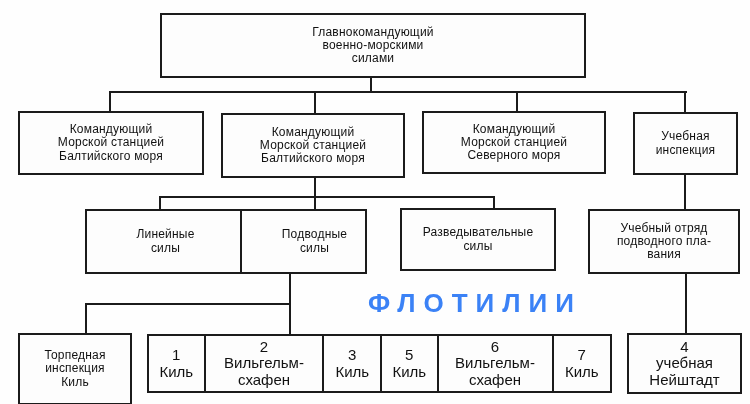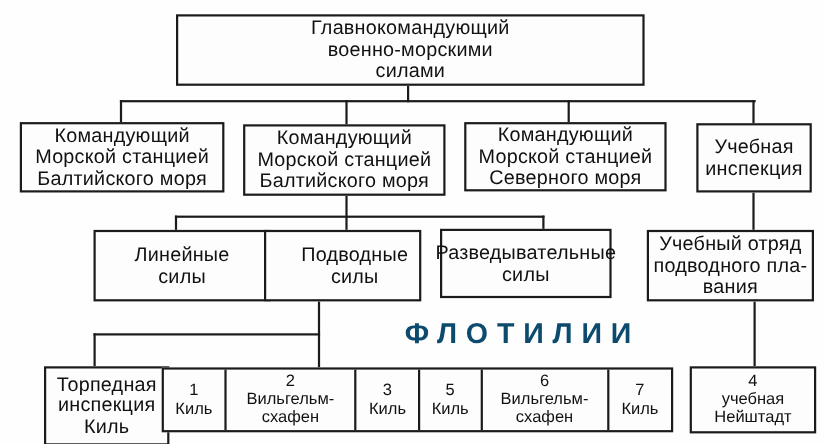"Главнокомандующий" .node .label { font-size: 18px -> 12px }
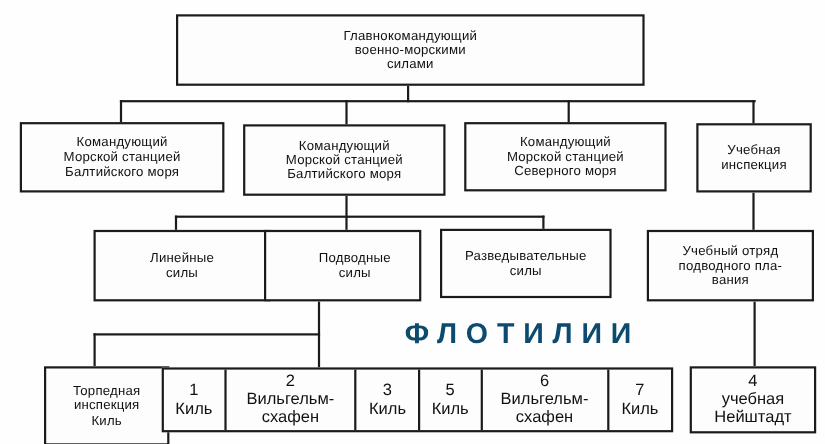"Подводные" div.node { width: 143px -> 127px }
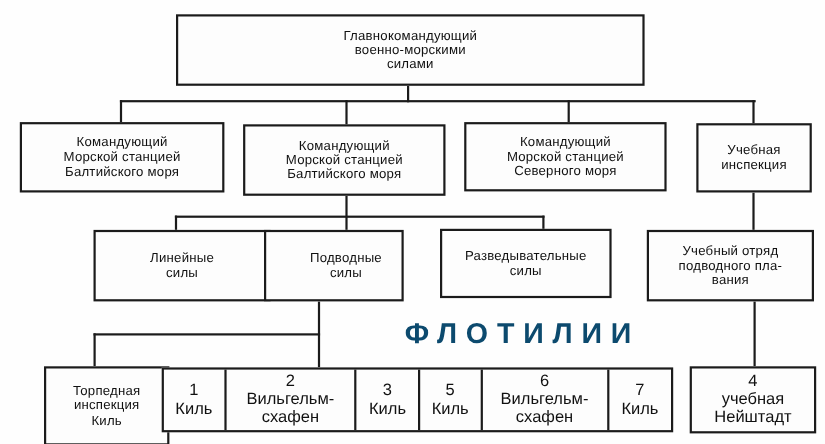"ФЛОТИЛИИ" .heading { color: #0c4a6e -> #3b82f6 }
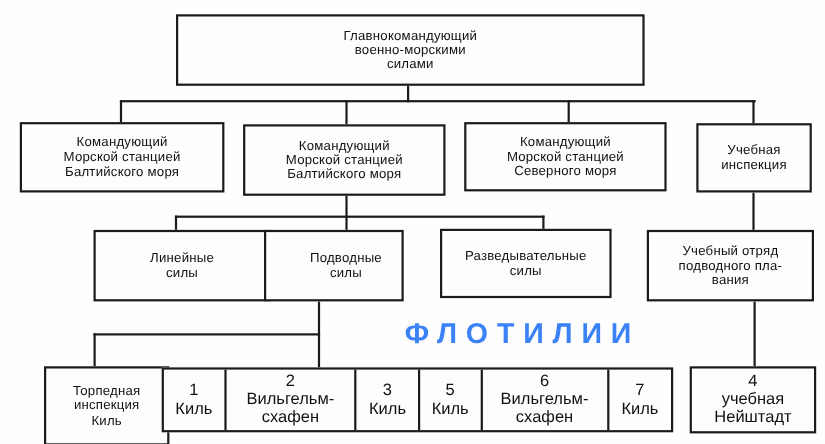"Торпедная" div.node { margin-left: 22px -> none }
